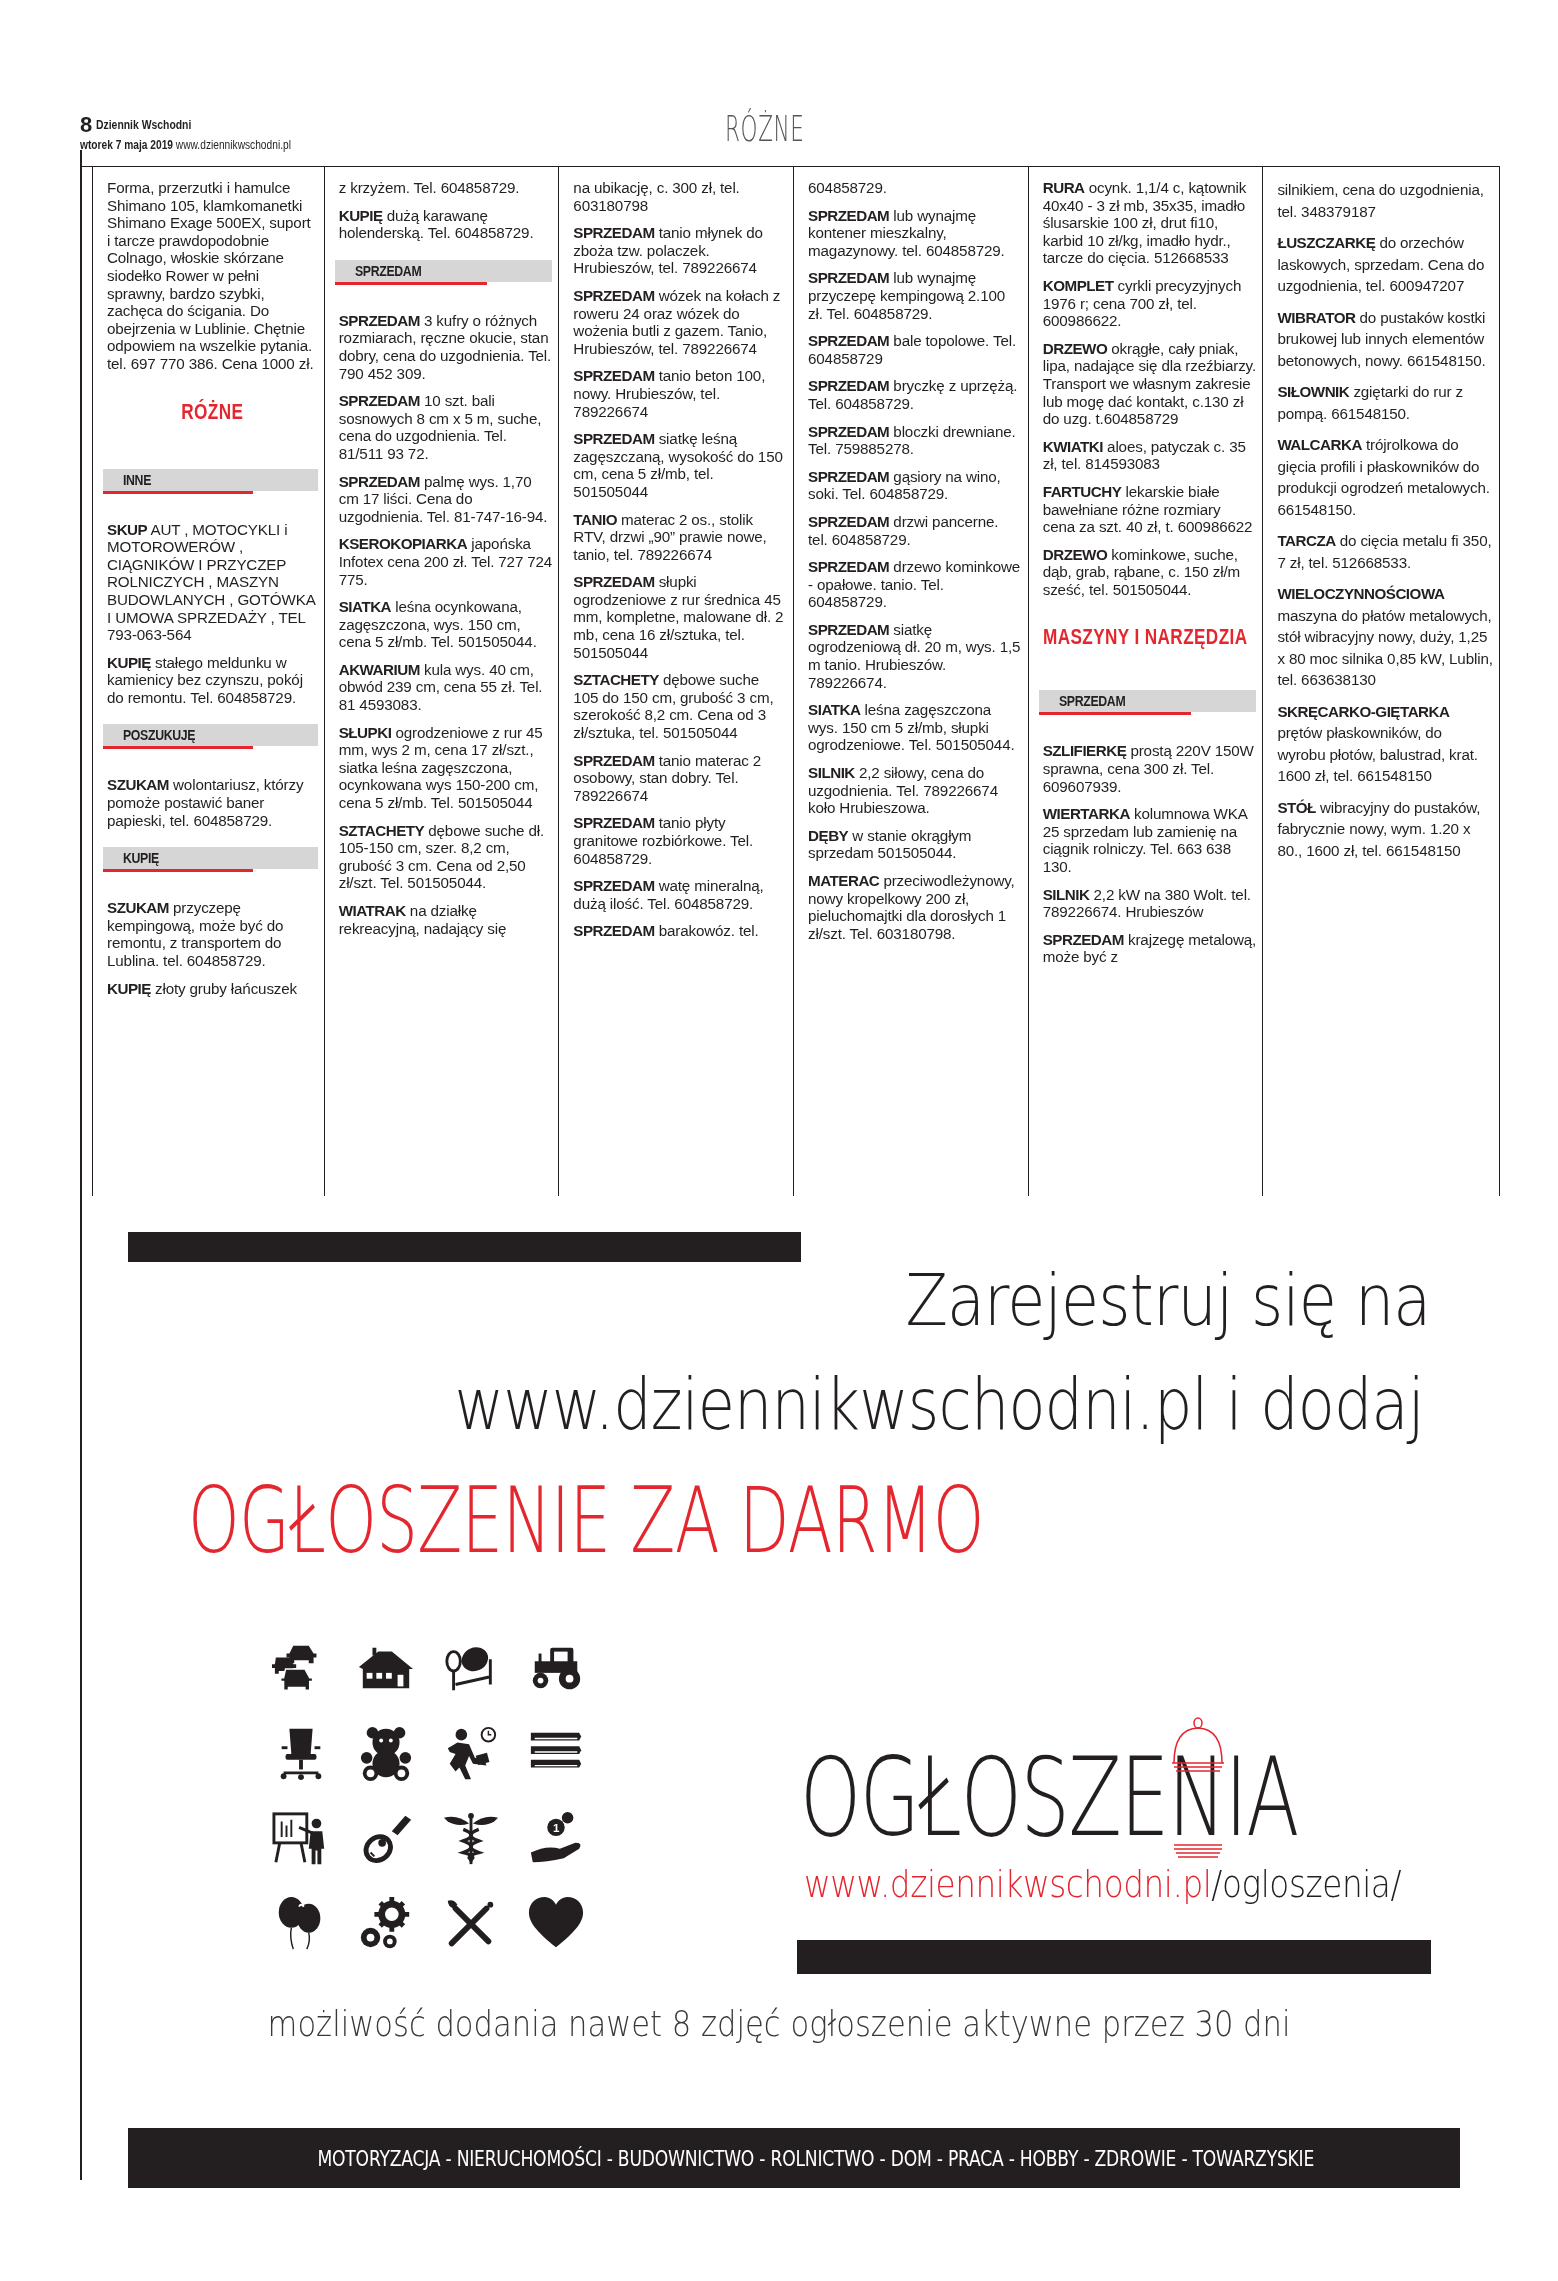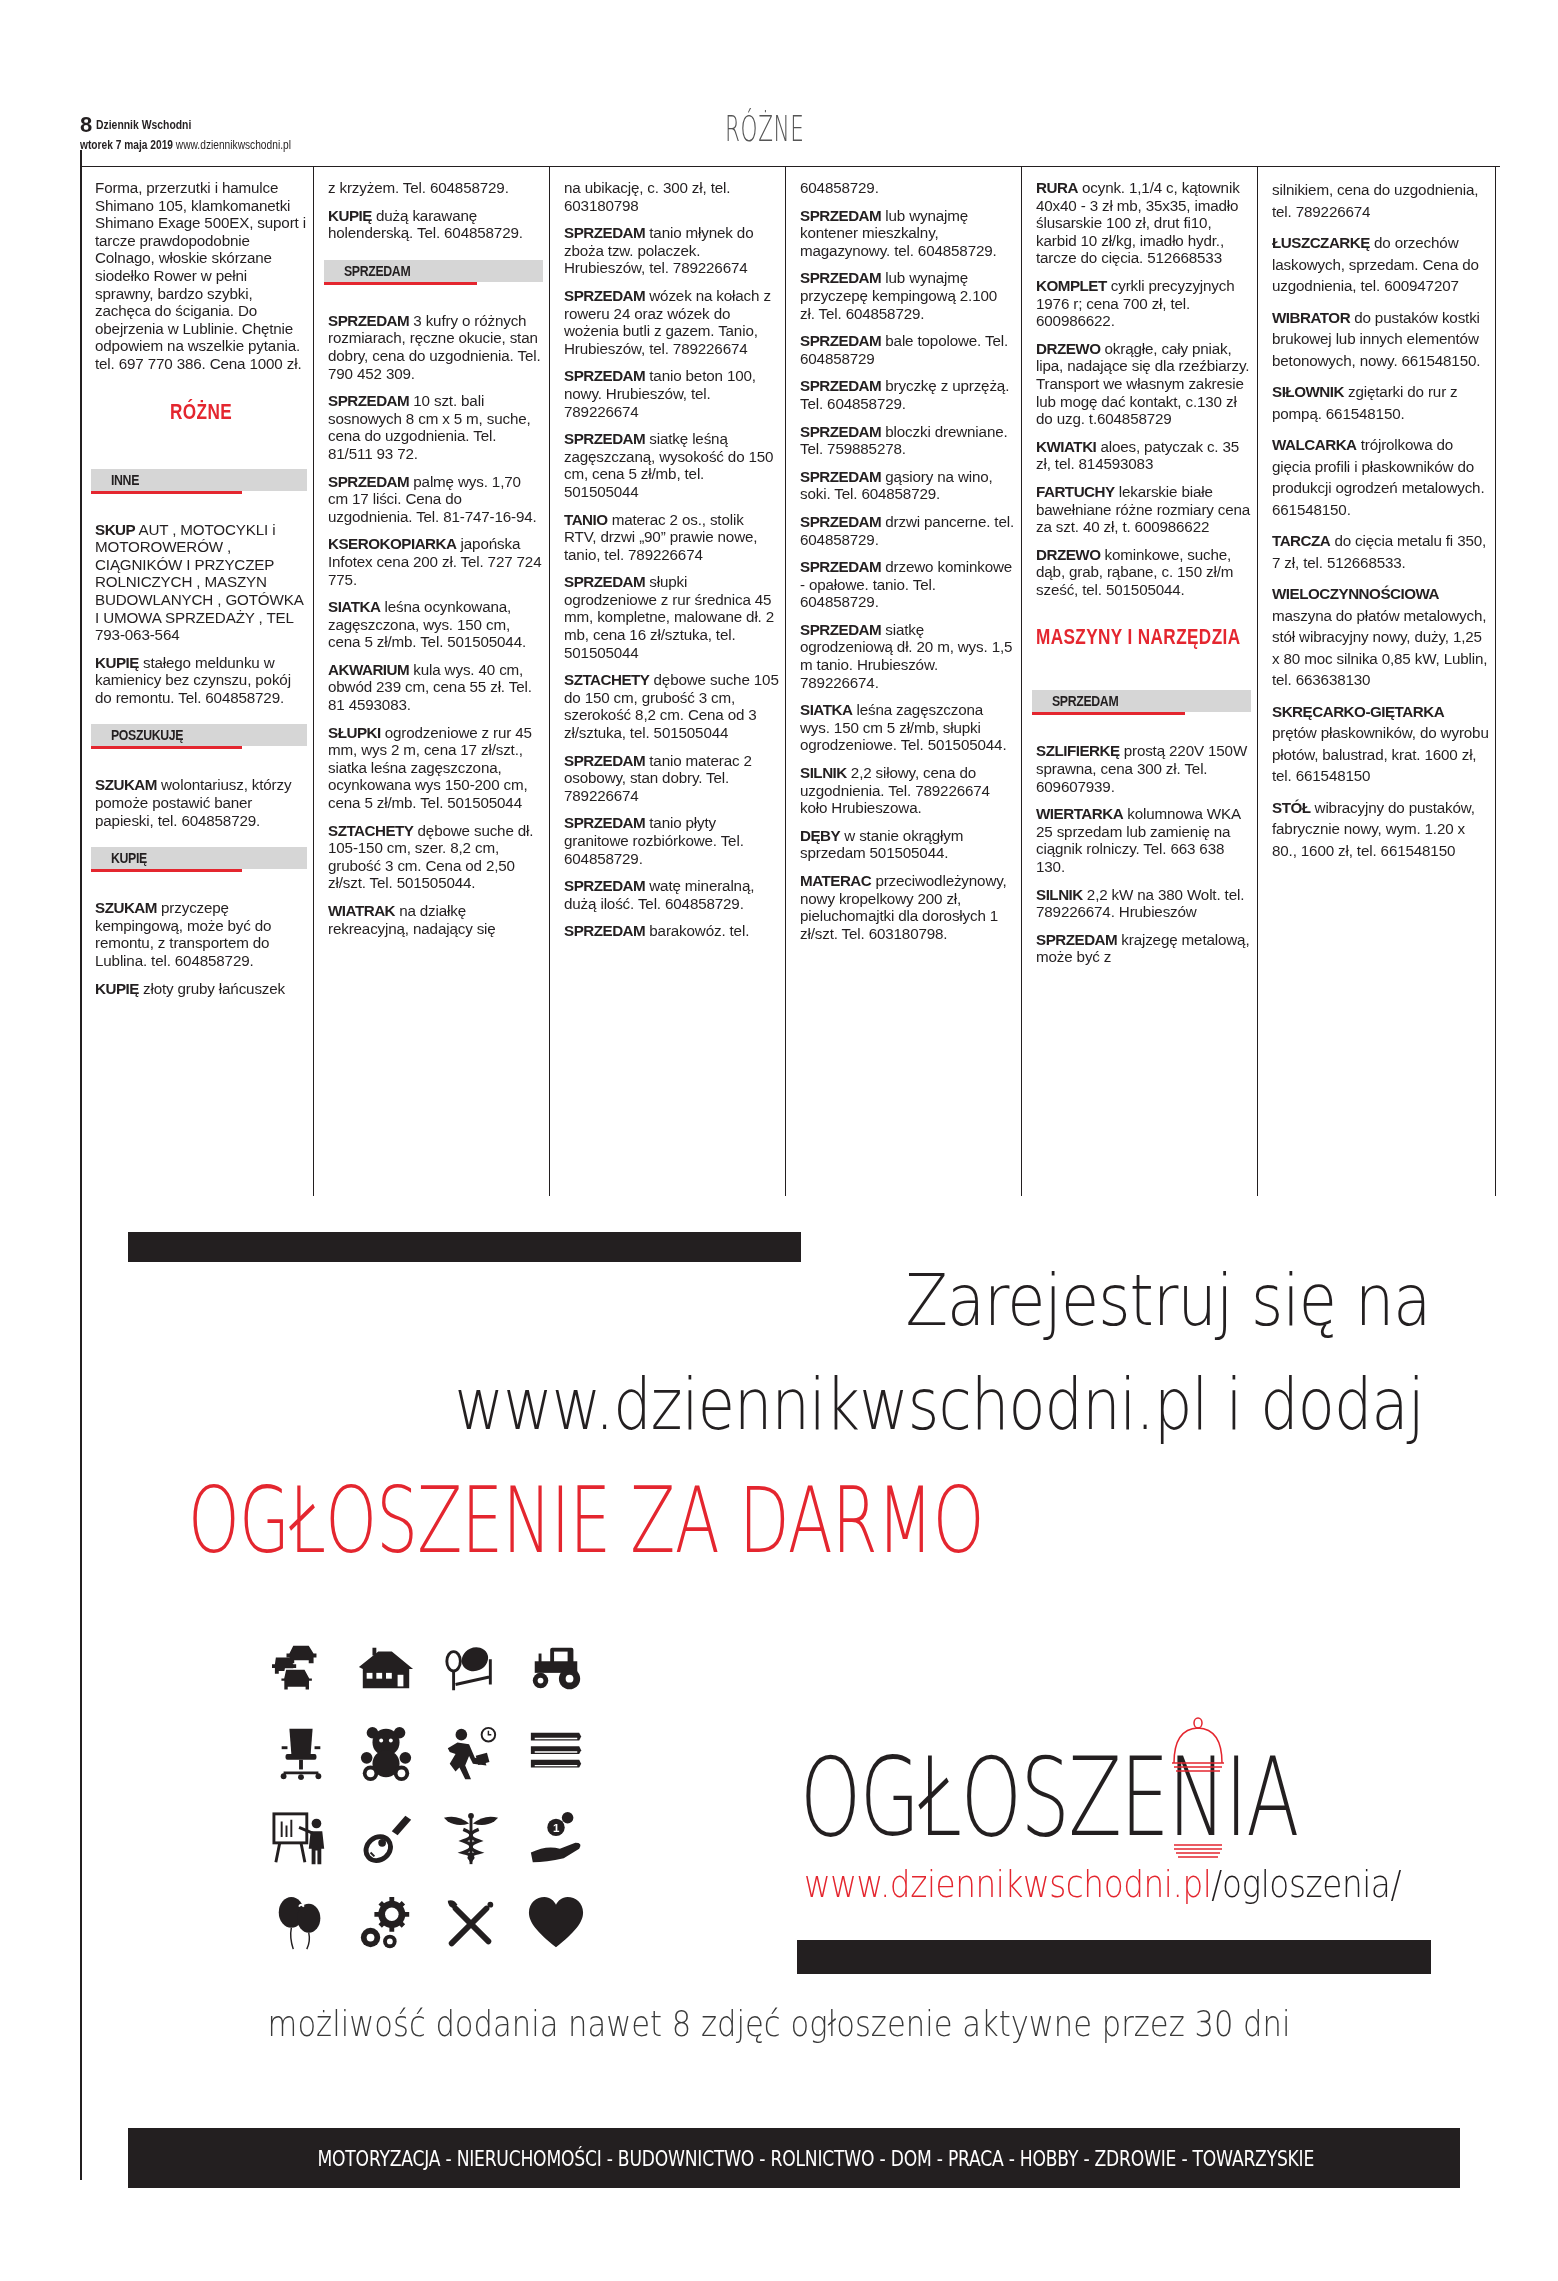"Forma, przerzutki i hamulce Shimano" .col:first-child { margin-left: none -> 12px }
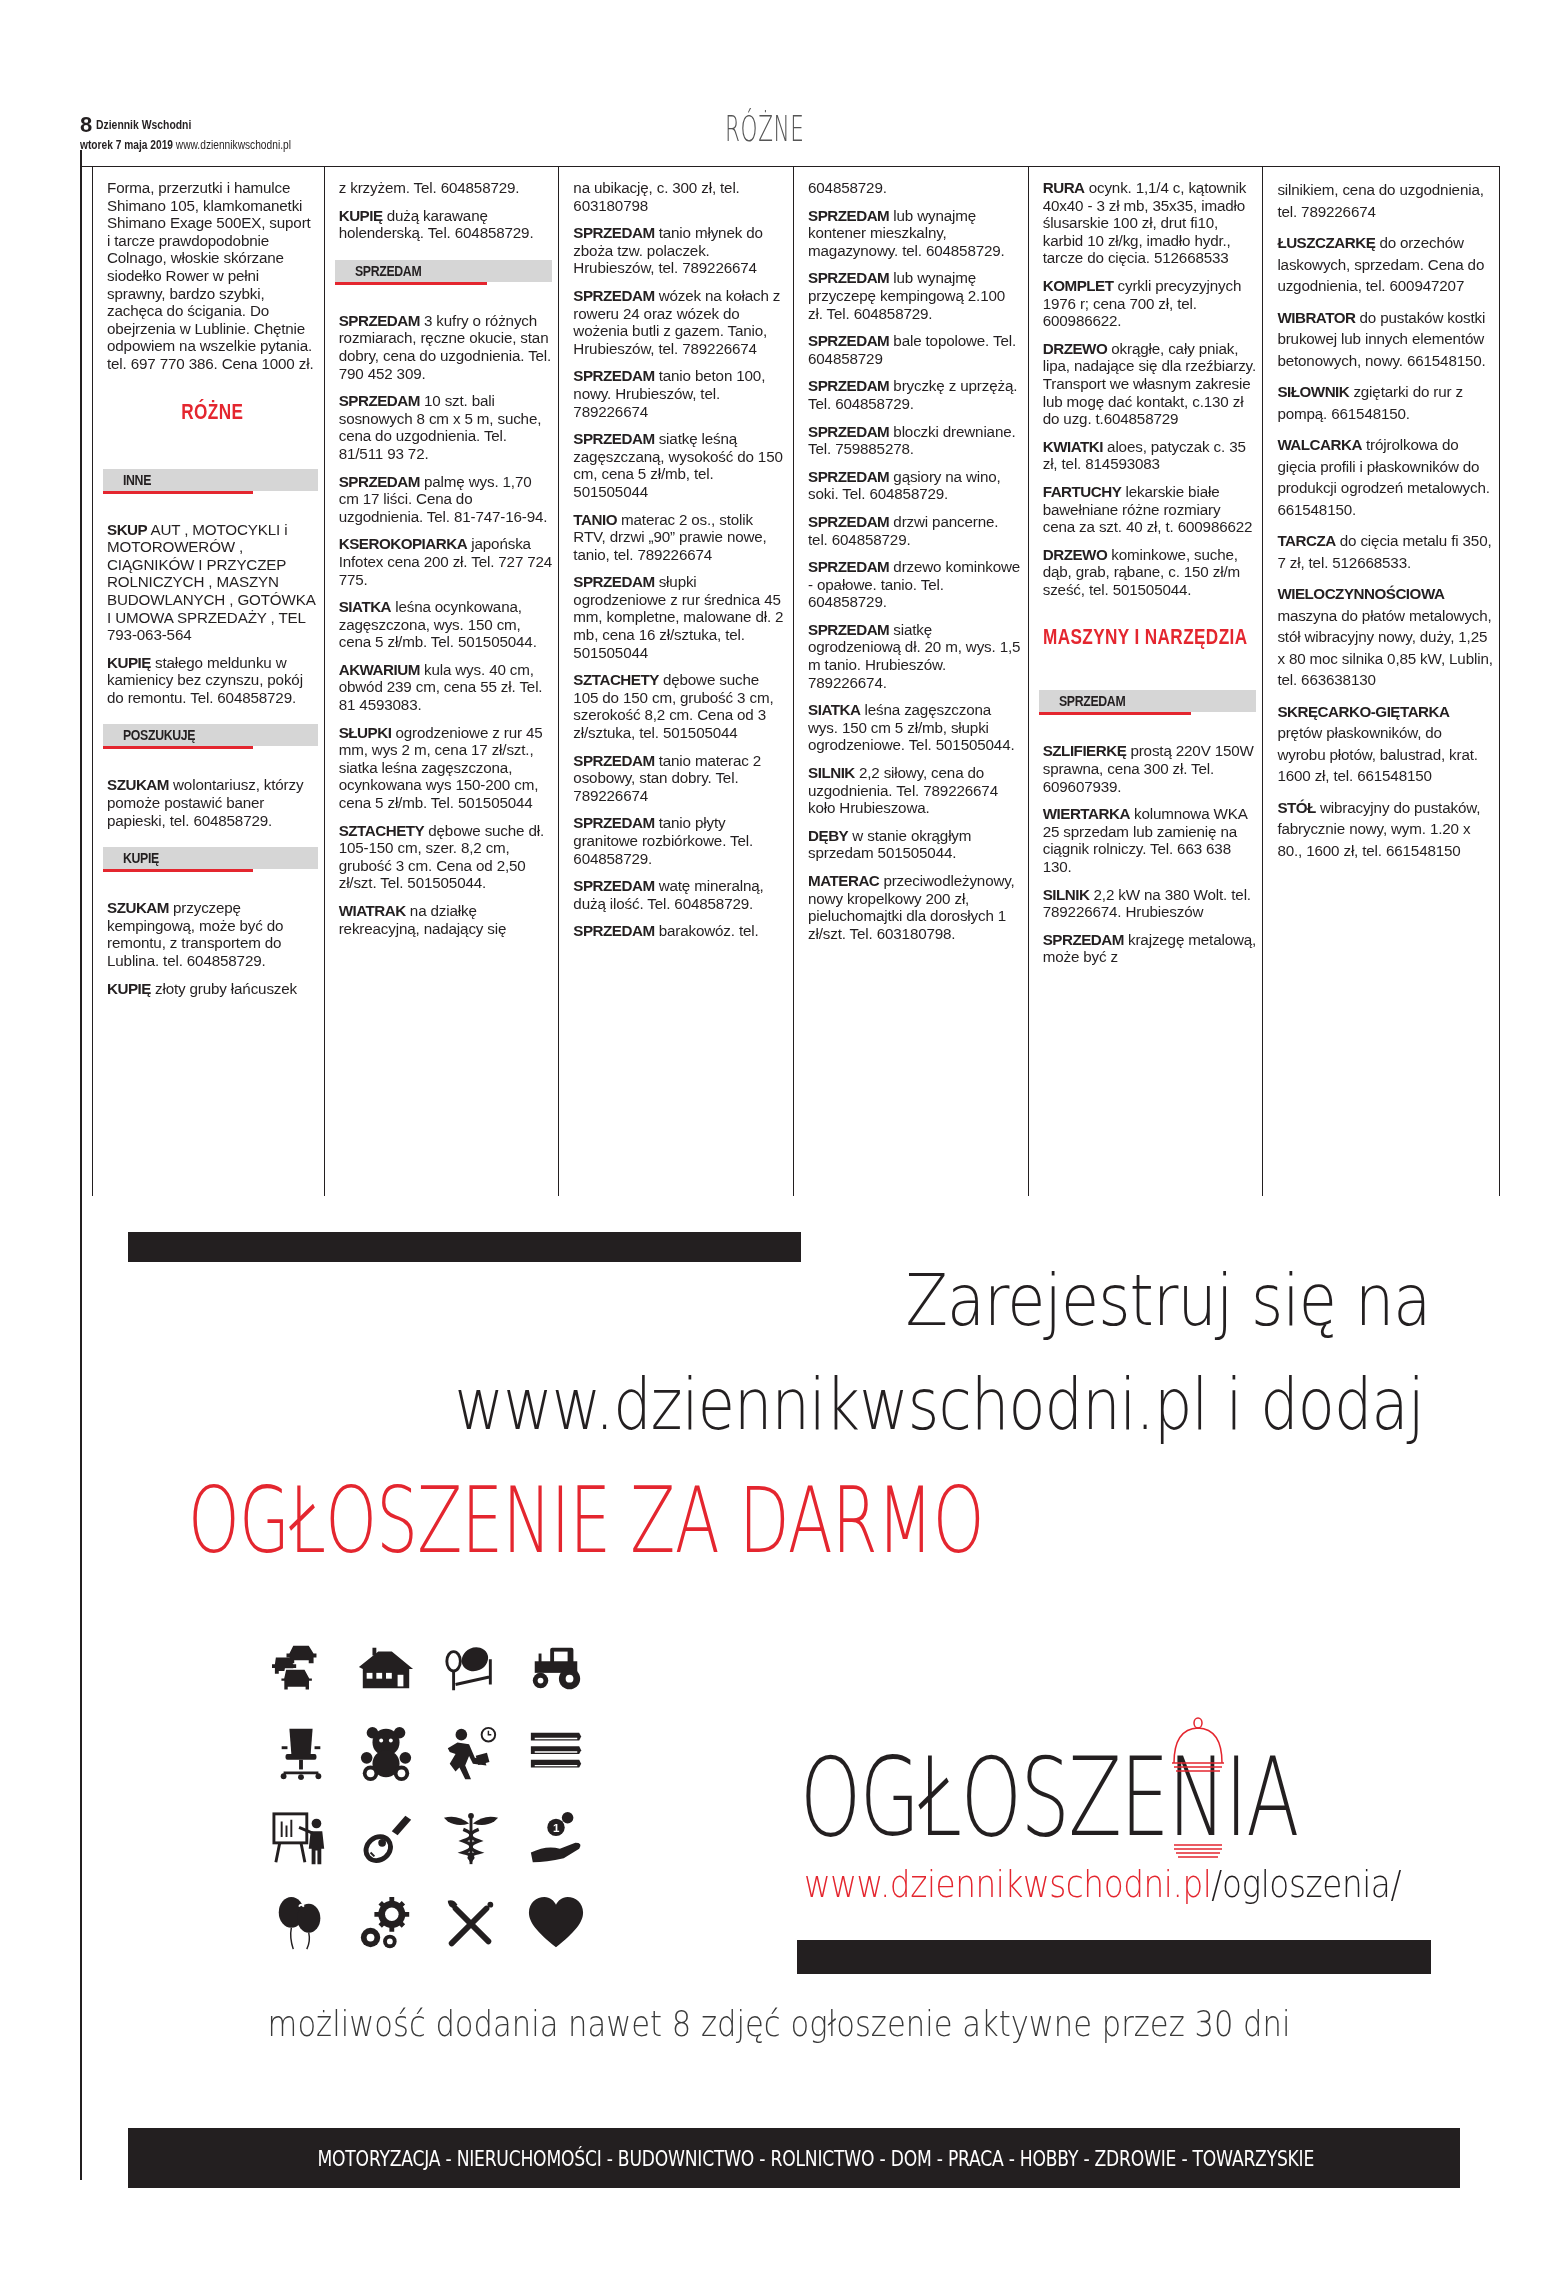"silnikiem, cena do uzgodnienia, tel." p.ad { text: 789226674 -> 348379187 }
